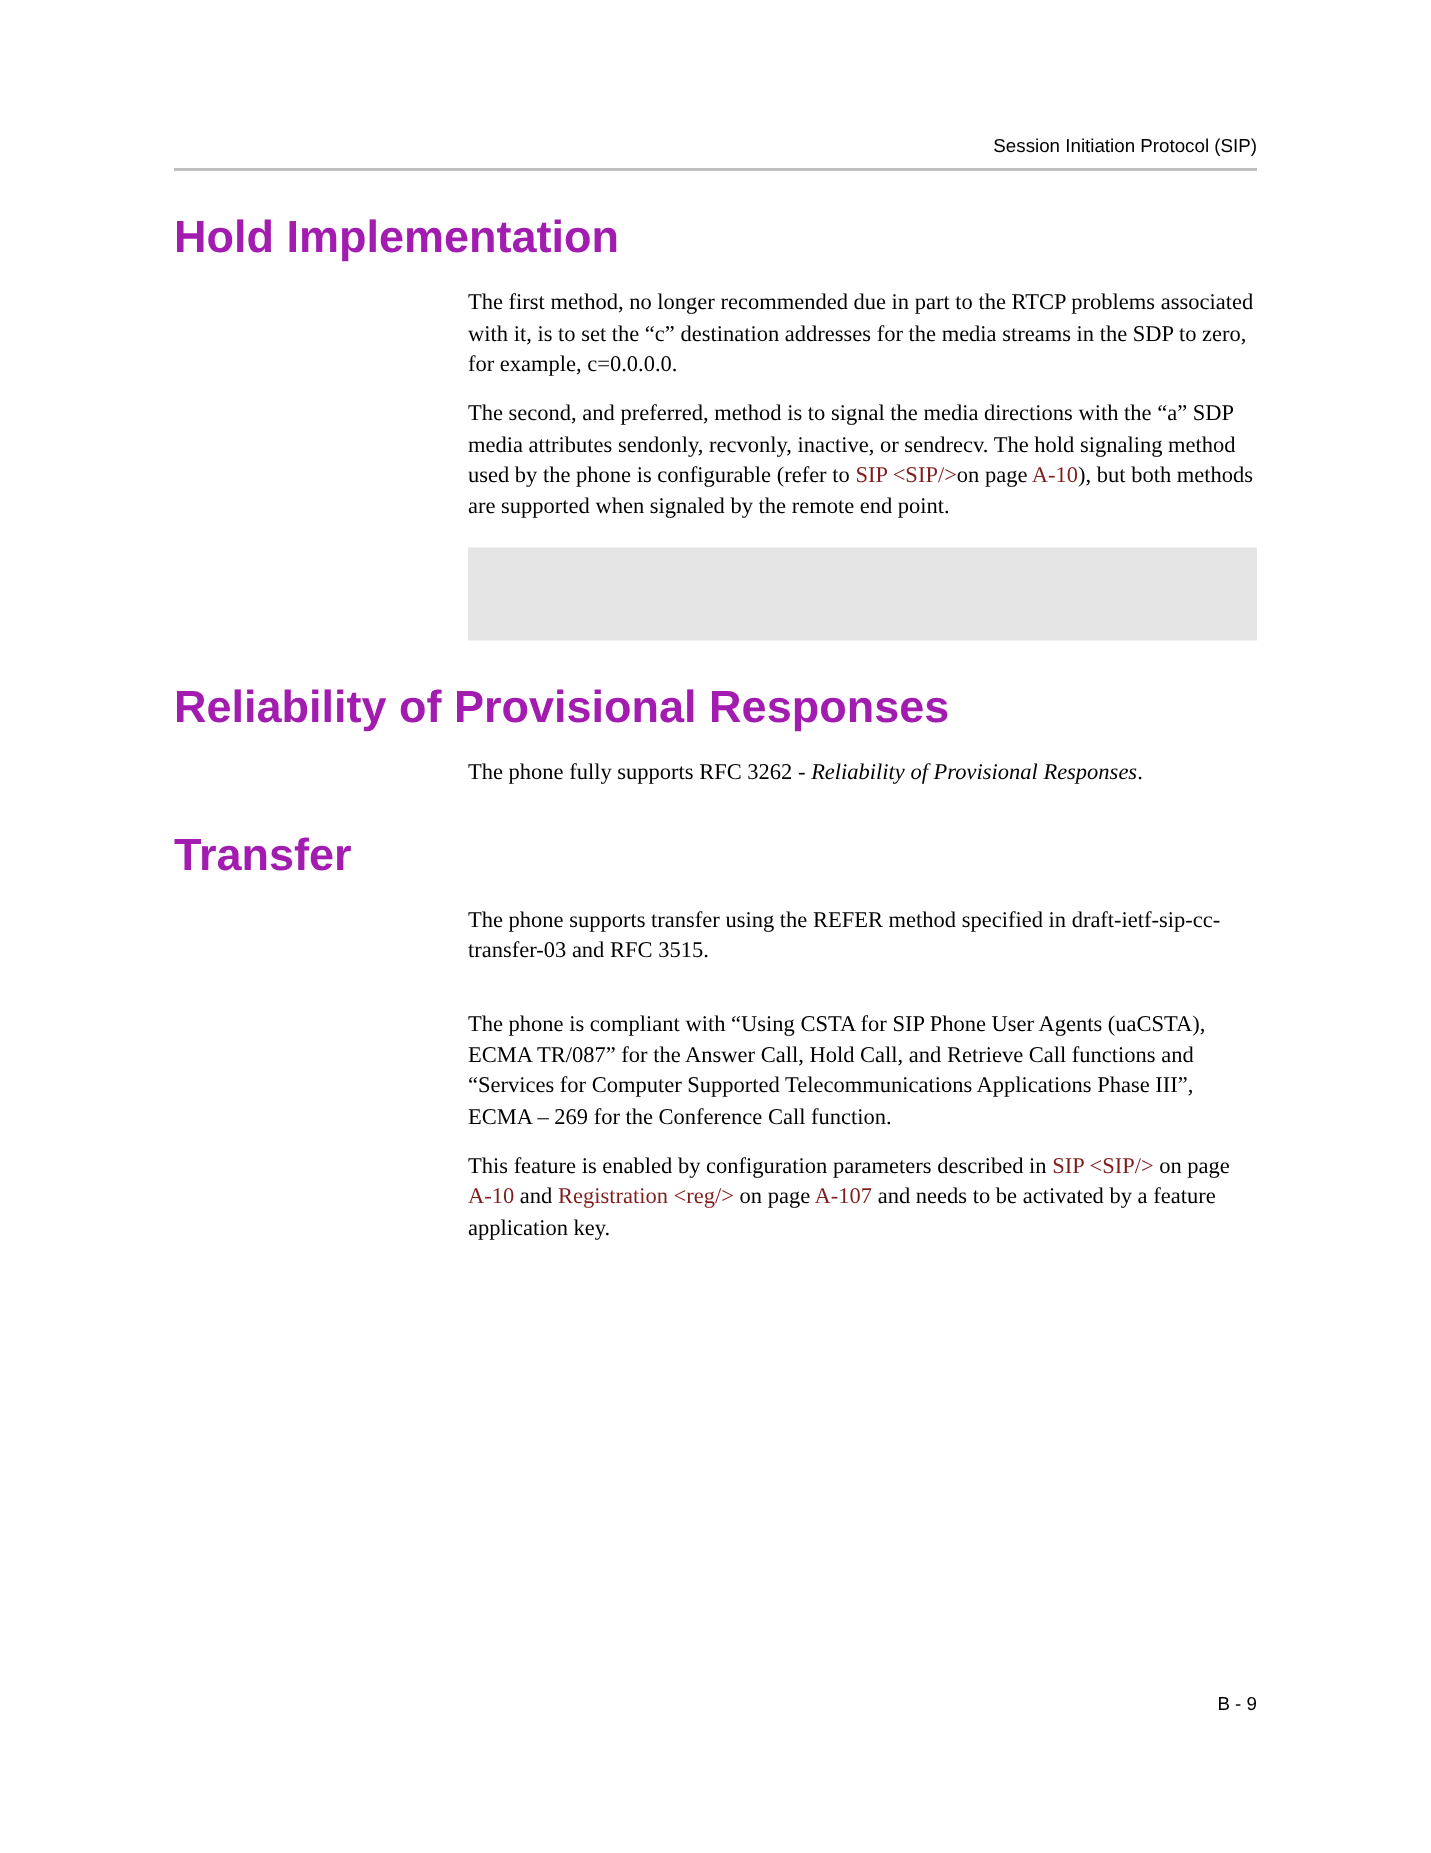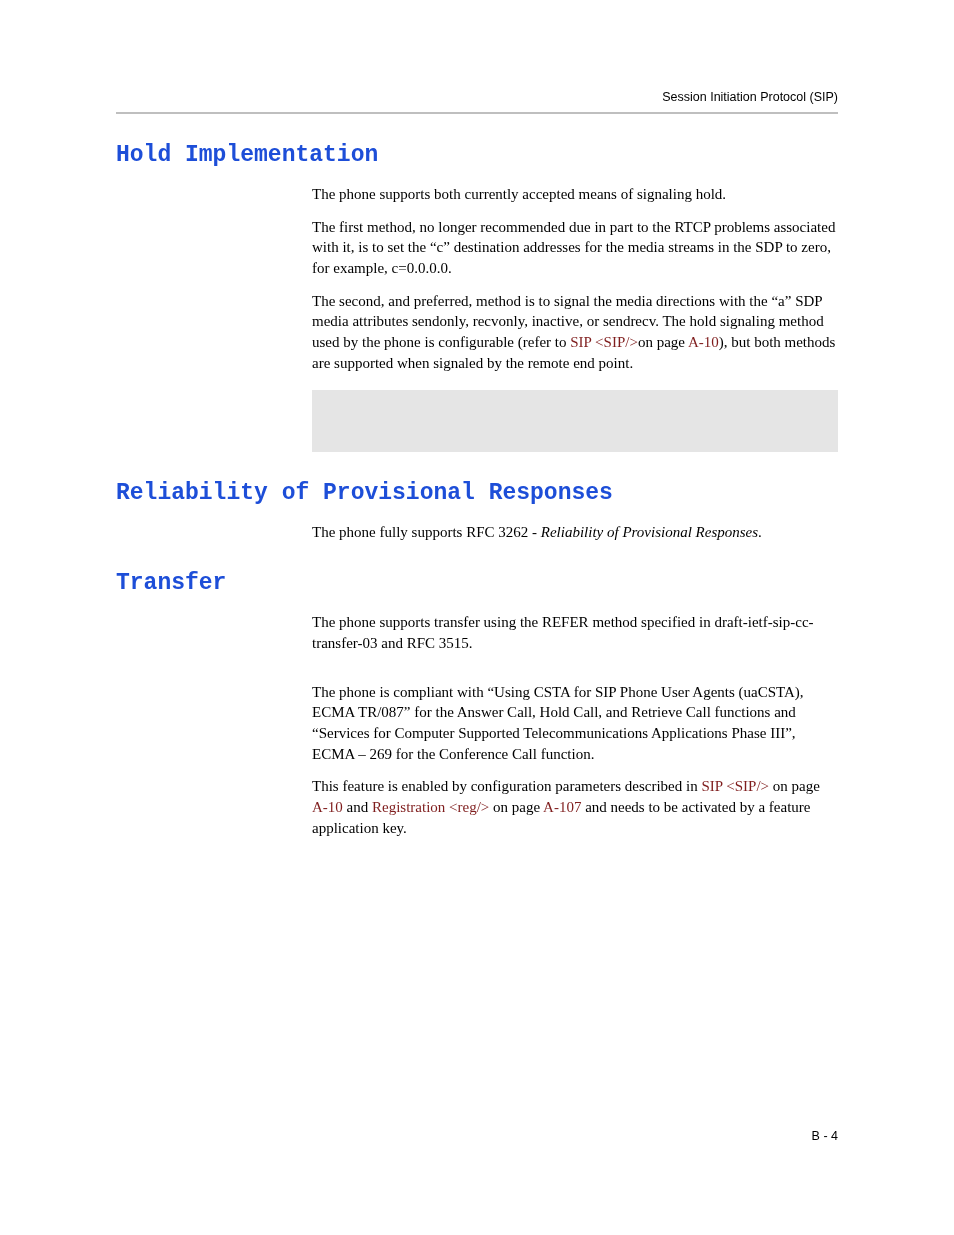"Hold Implementation" .section-heading { color: #1d4ed8 -> #a21caf; font-family: Liberation Mono, monospace -> Liberation Sans, sans-serif; font-size: 23px -> 30px }
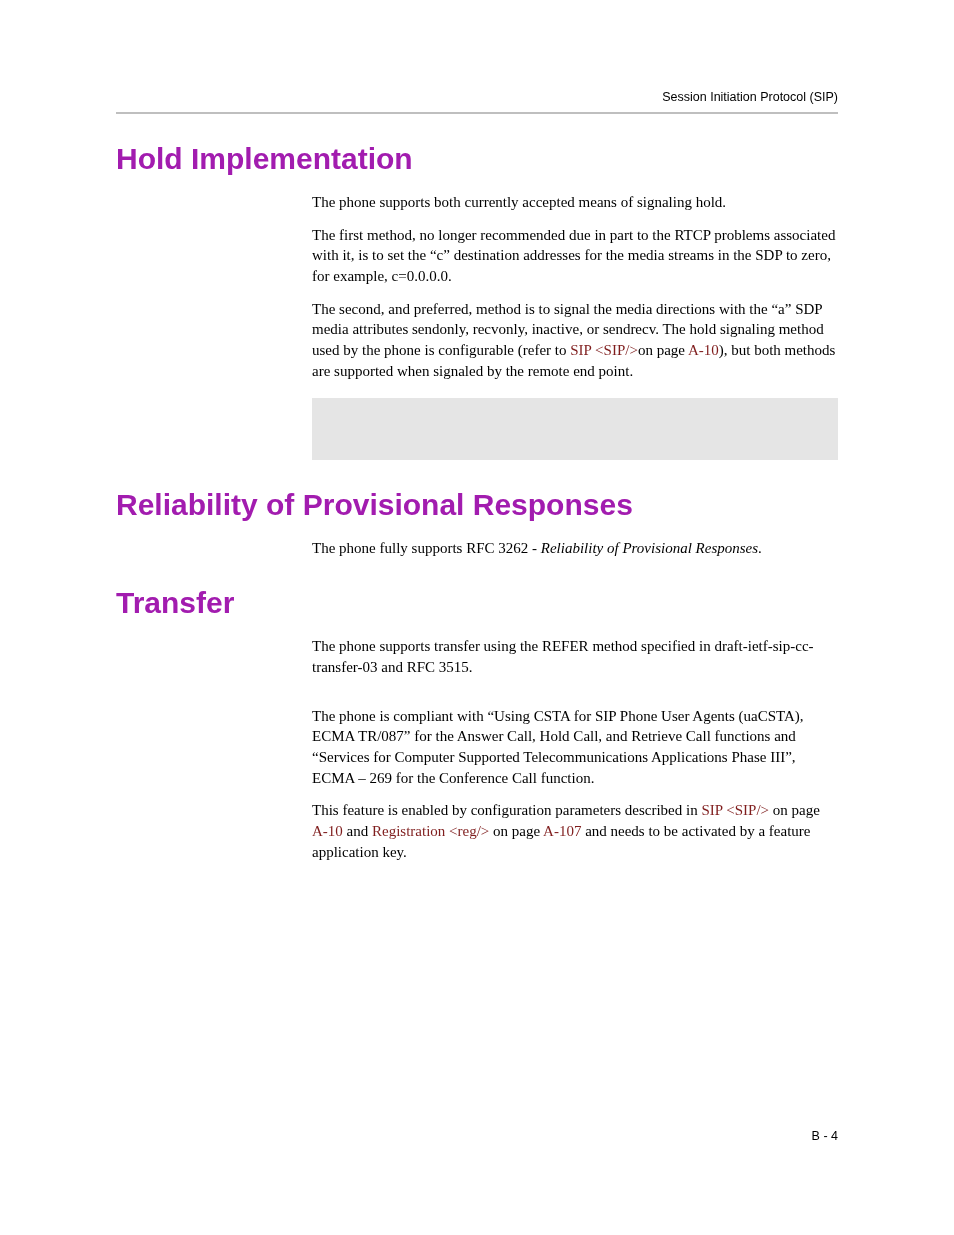"The phone supports both currently" p { html: <p>The phone supports both currently accepted means of signaling hold.</p> -> none }
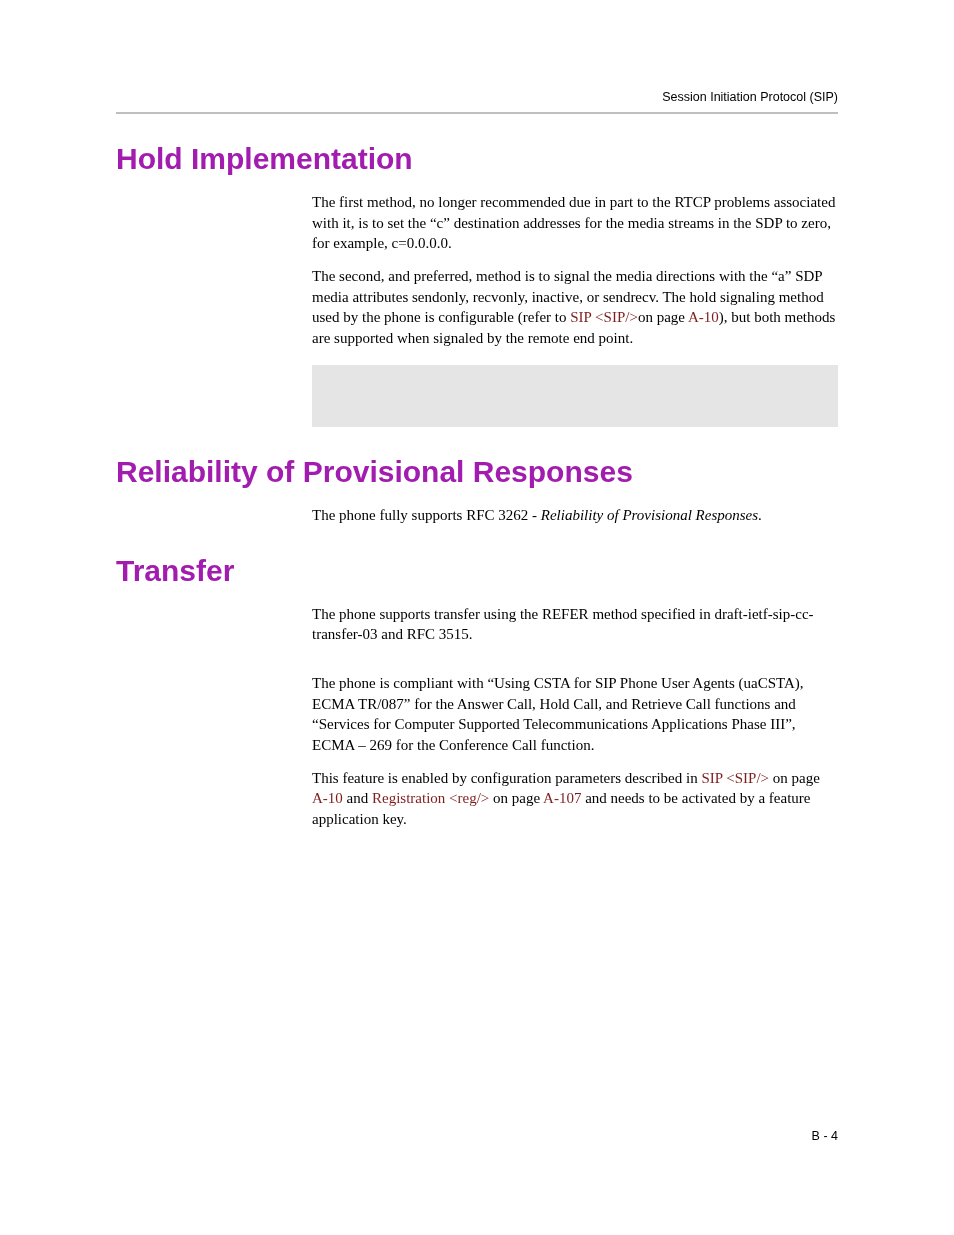"B - 4" div.page-number { text: 4 -> 9 }
